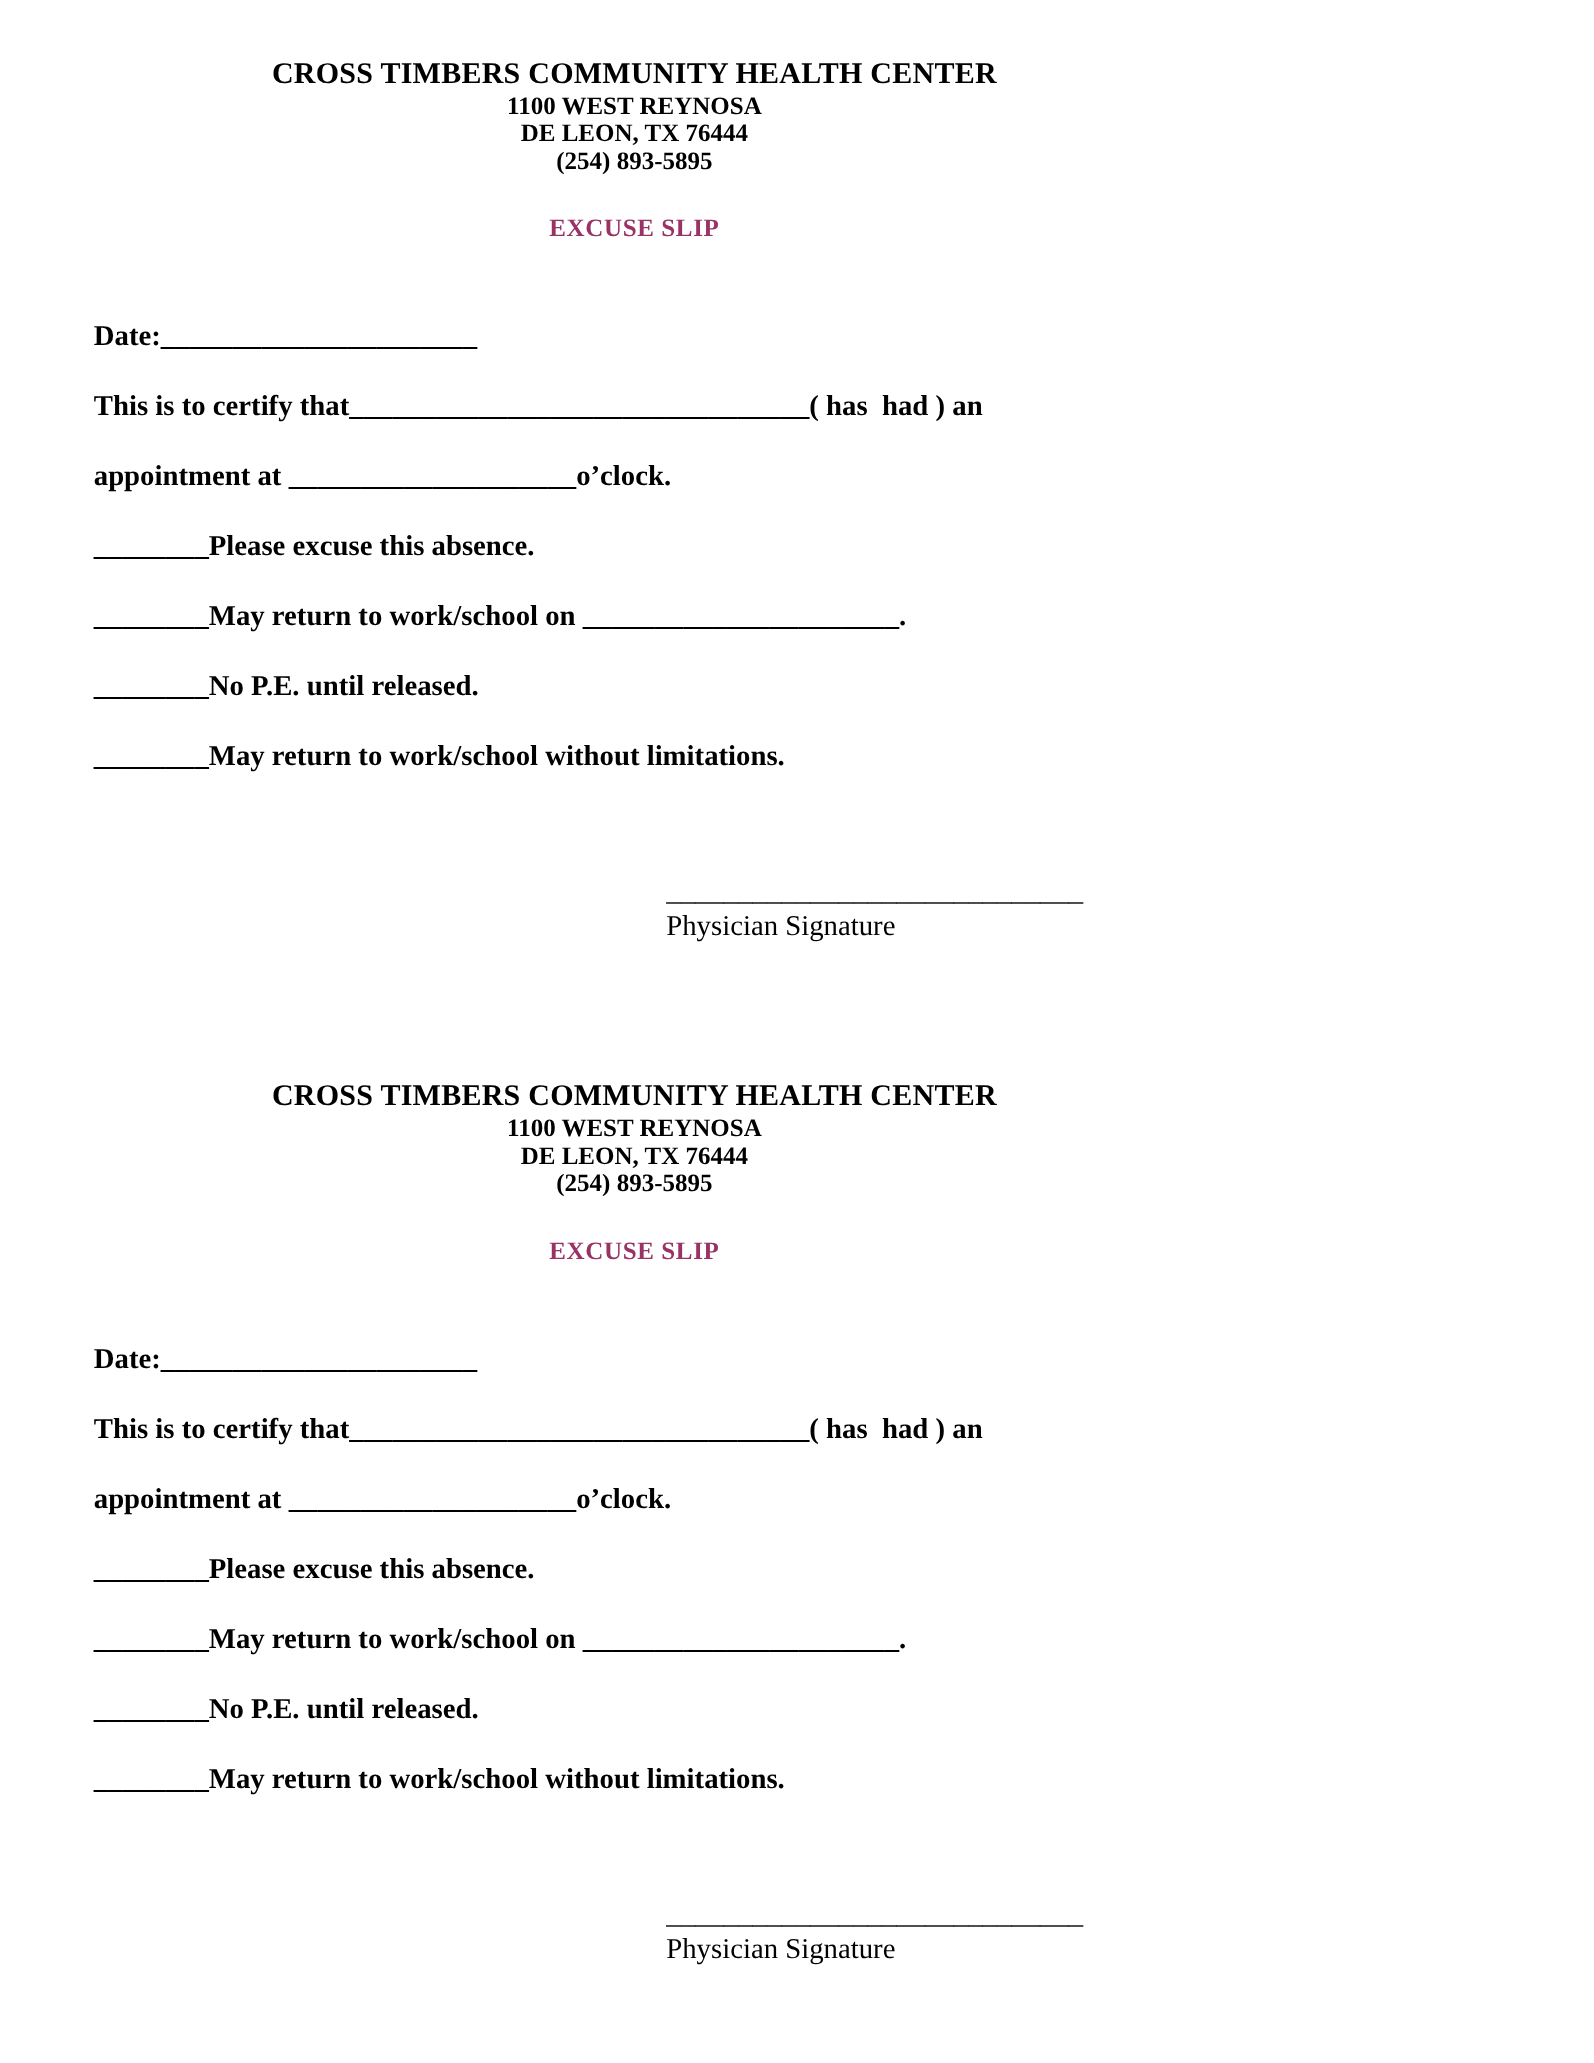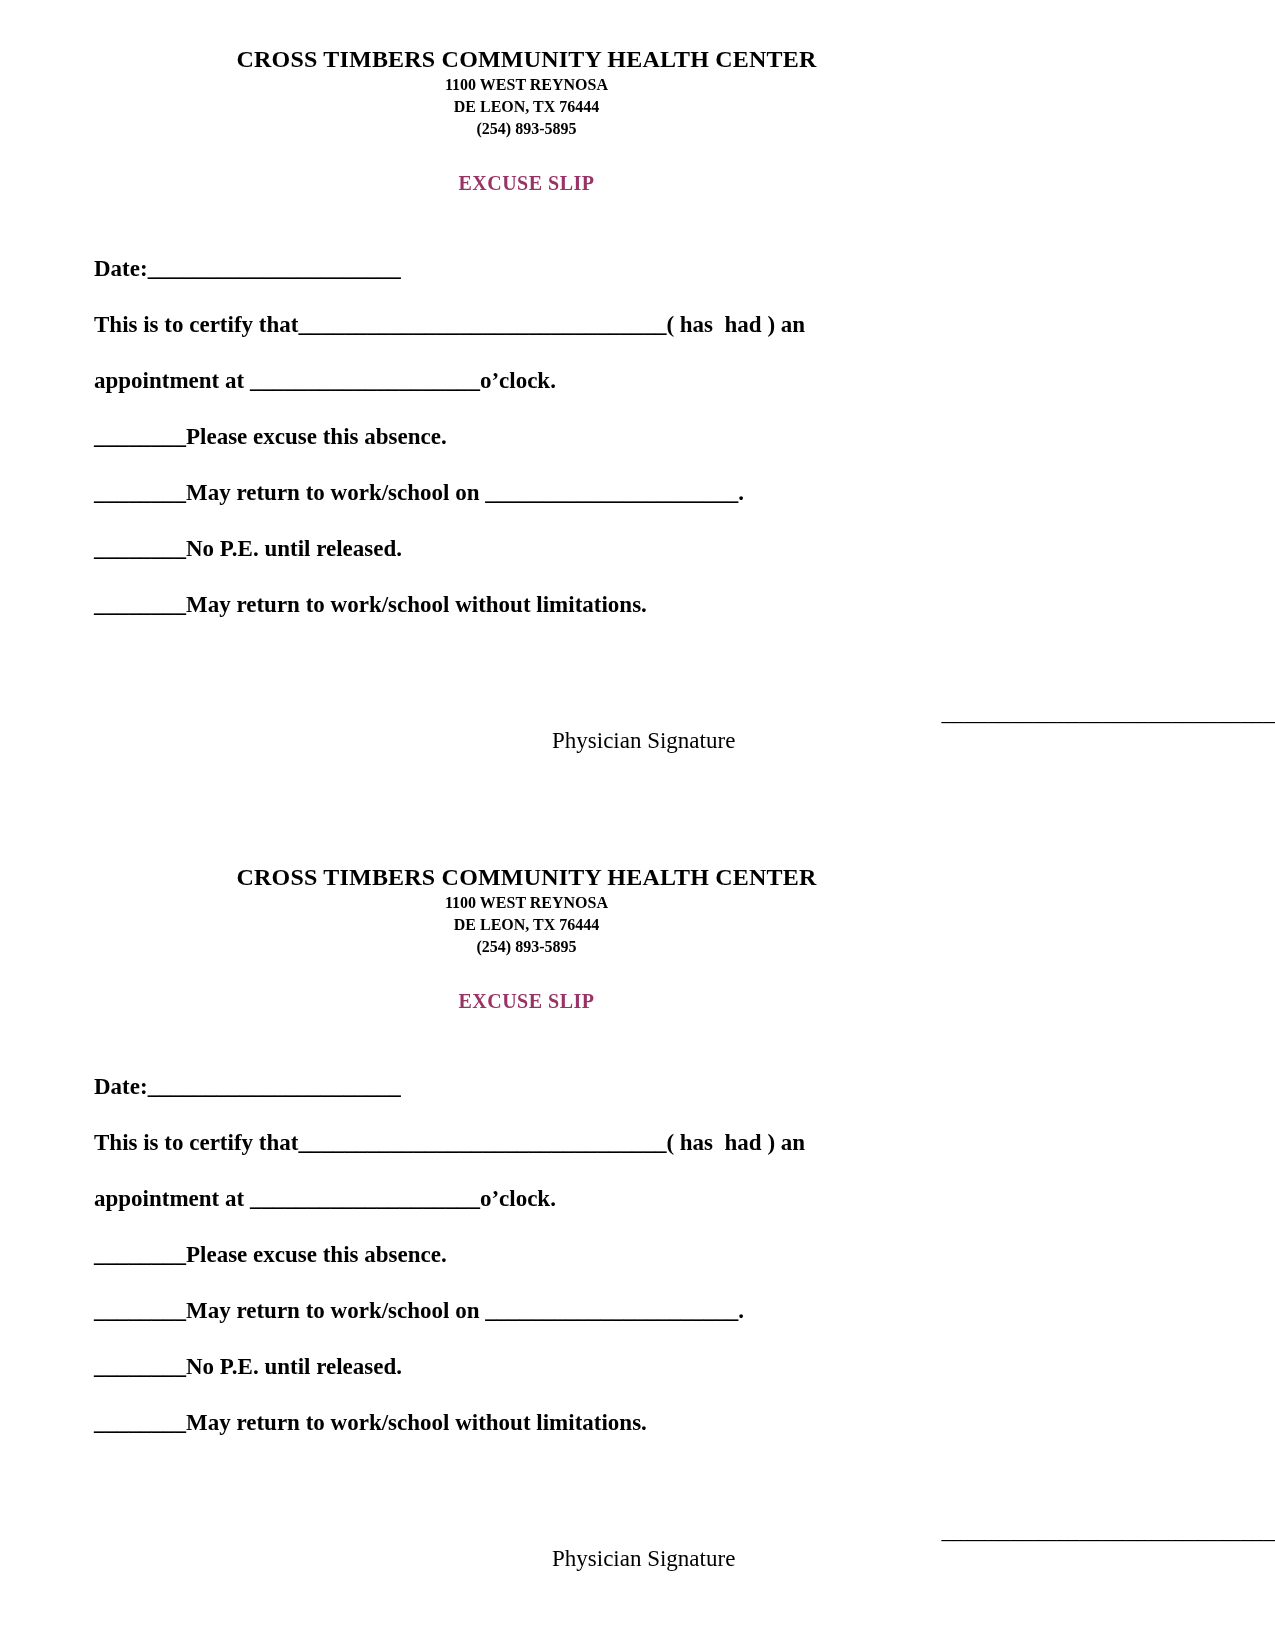"CROSS TIMBERS COMMUNITY HEALTH CENTER" .slip { padding-left: 94px -> 75px }
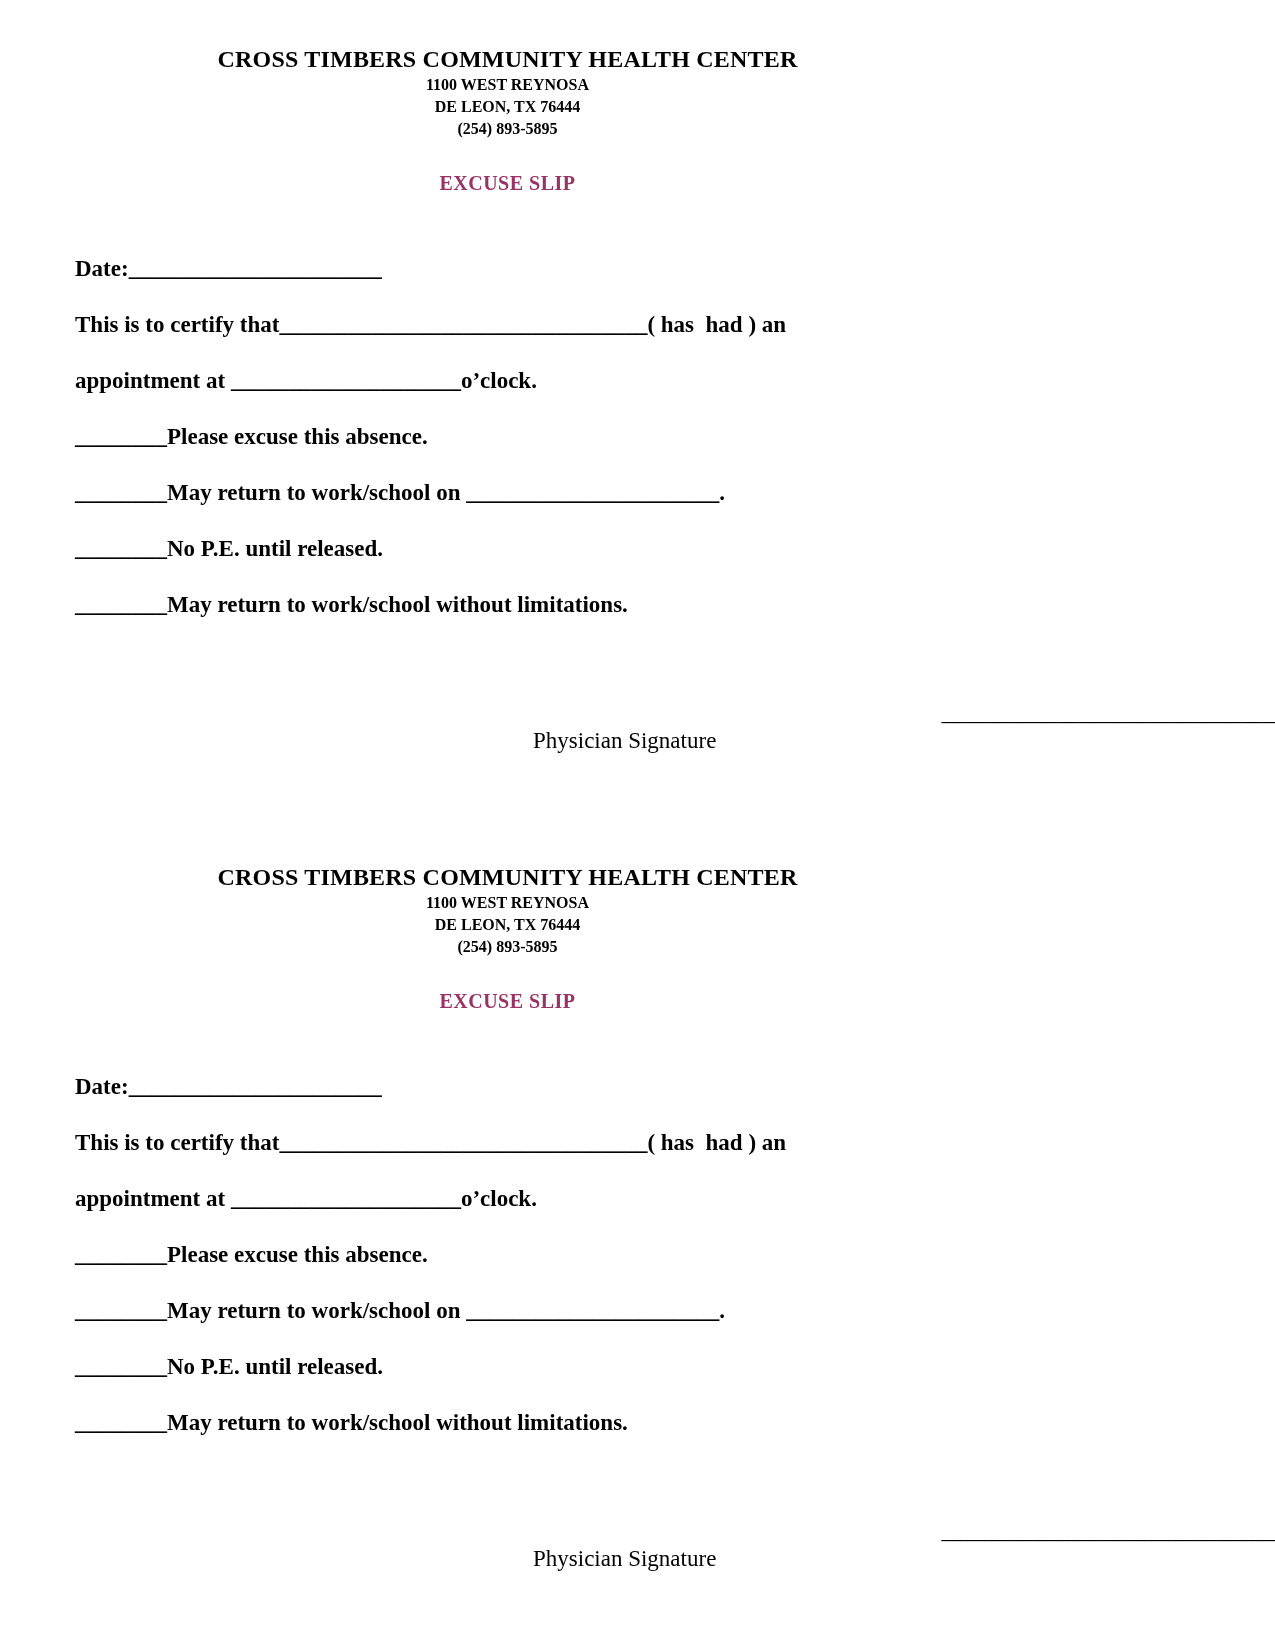"1100 WEST REYNOSA" .clinic-sub { font-size: 16px -> 20px }
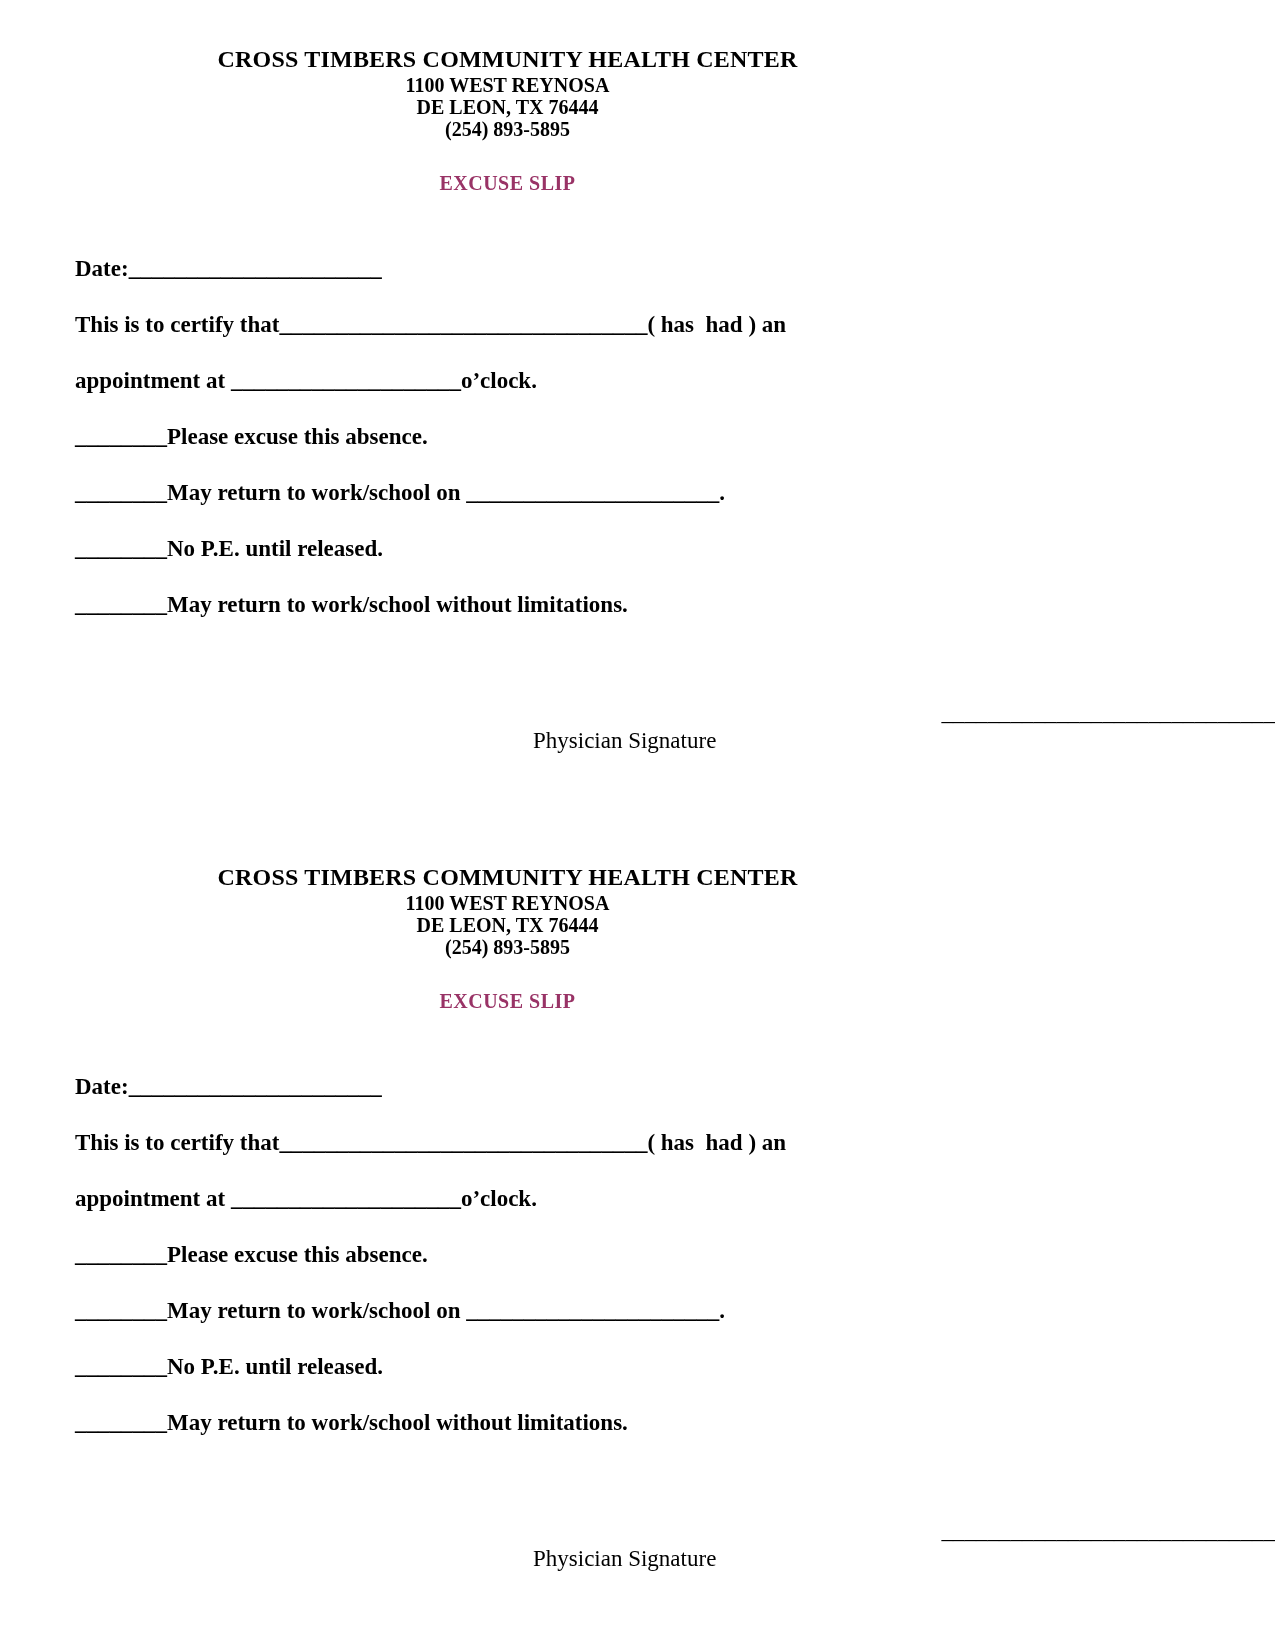"_____________________________" .sig-line { text-align: right -> none }
